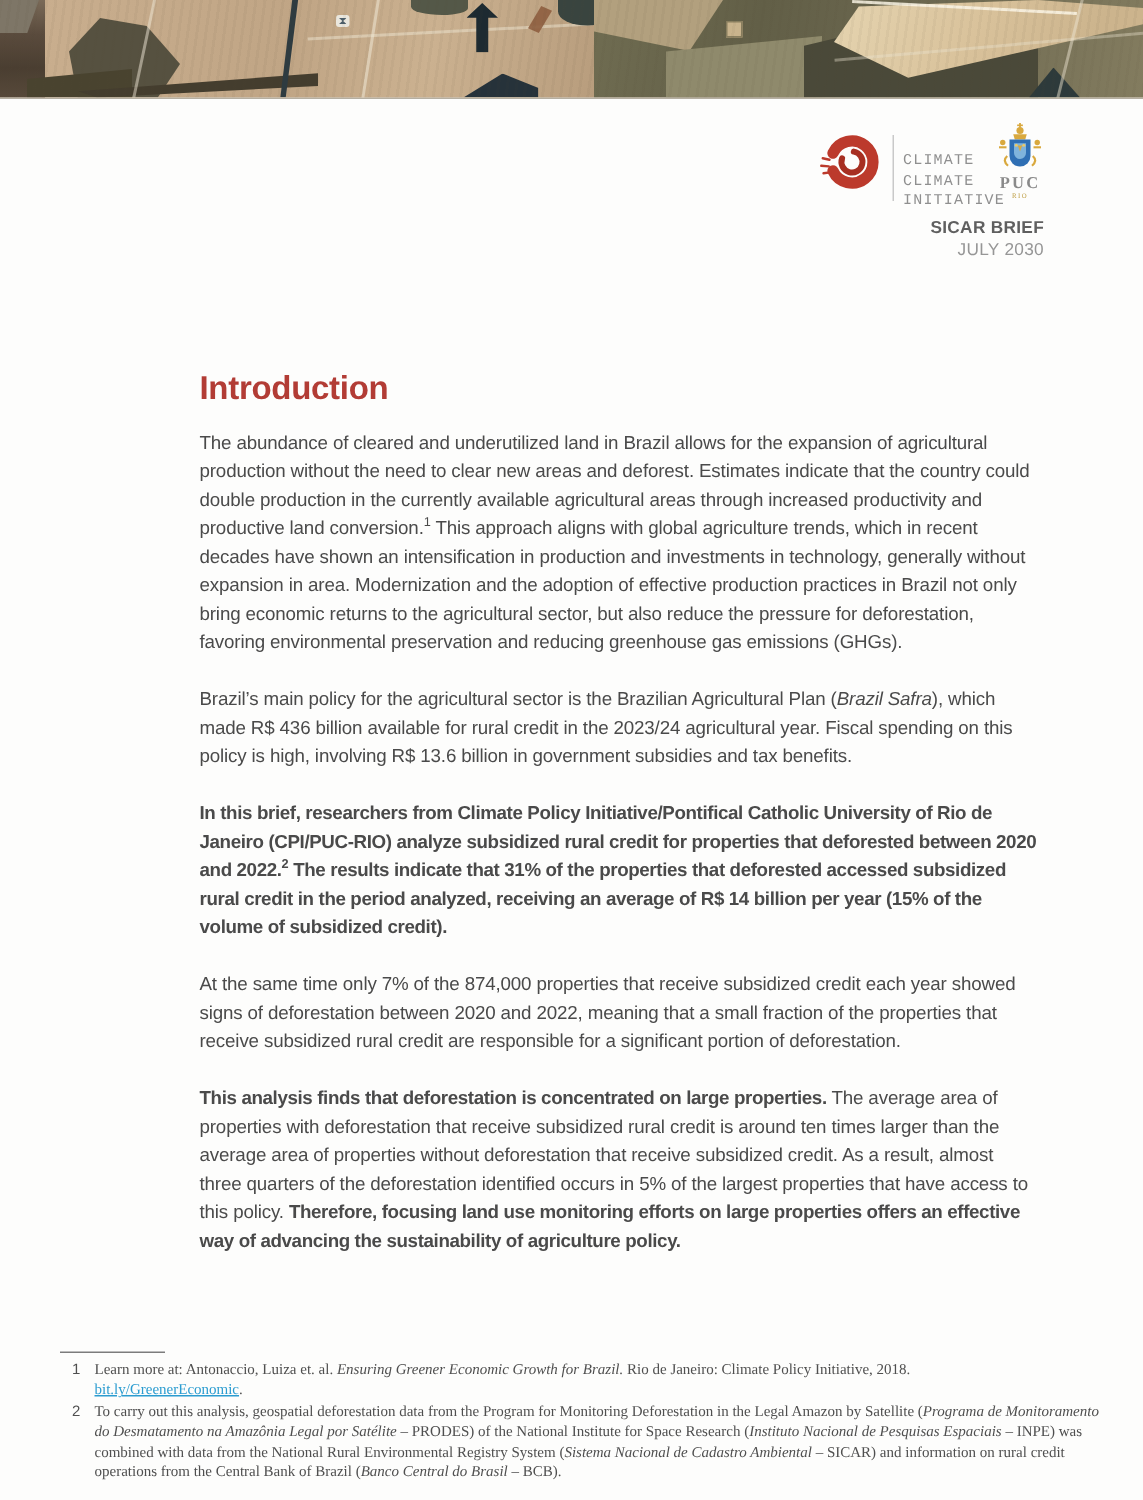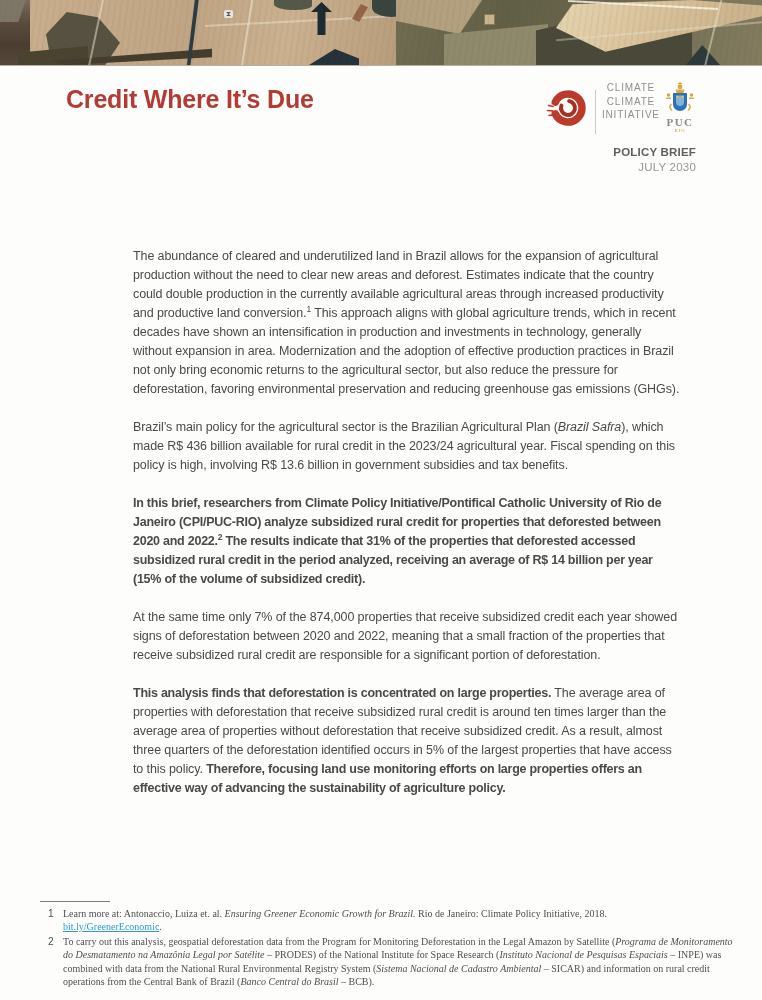"Credit Where It’s Due" h1.report-title { html: <h1>Credit Where It’s Due</h1> -> none }
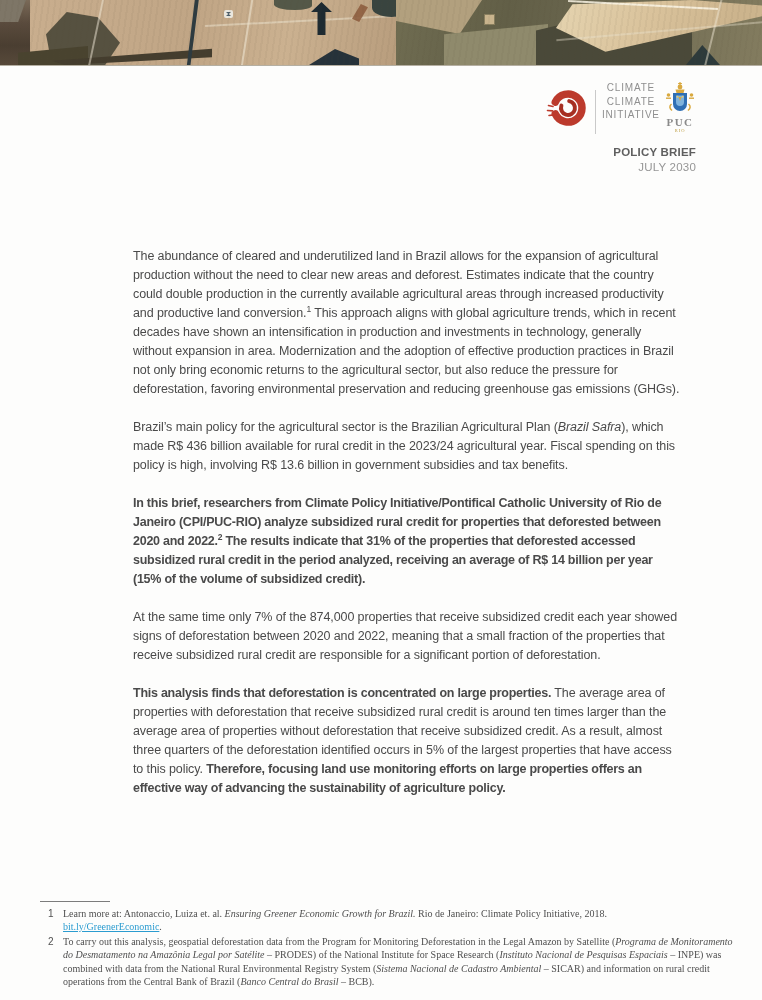"CLIMATE" .cpi-wordmark { font-family: Liberation Sans, sans-serif -> Liberation Mono, monospace; text-align: center -> none; top: 81px -> 101px }
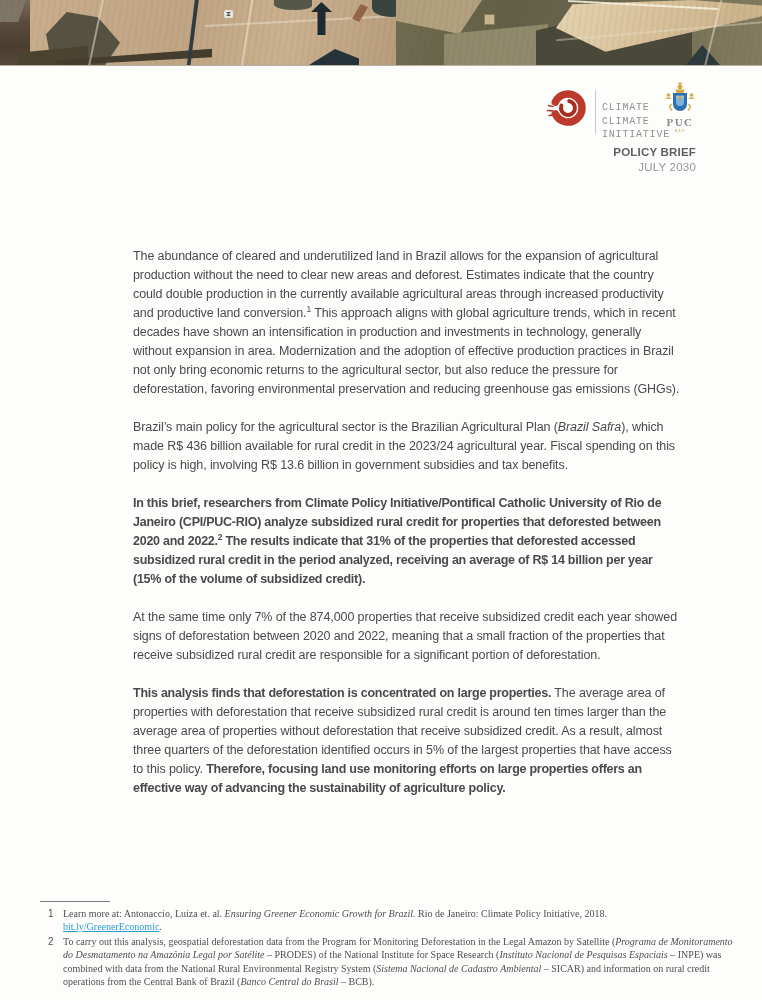"POLICY BRIEF" div.doc-type { text: POLICY -> SICAR }
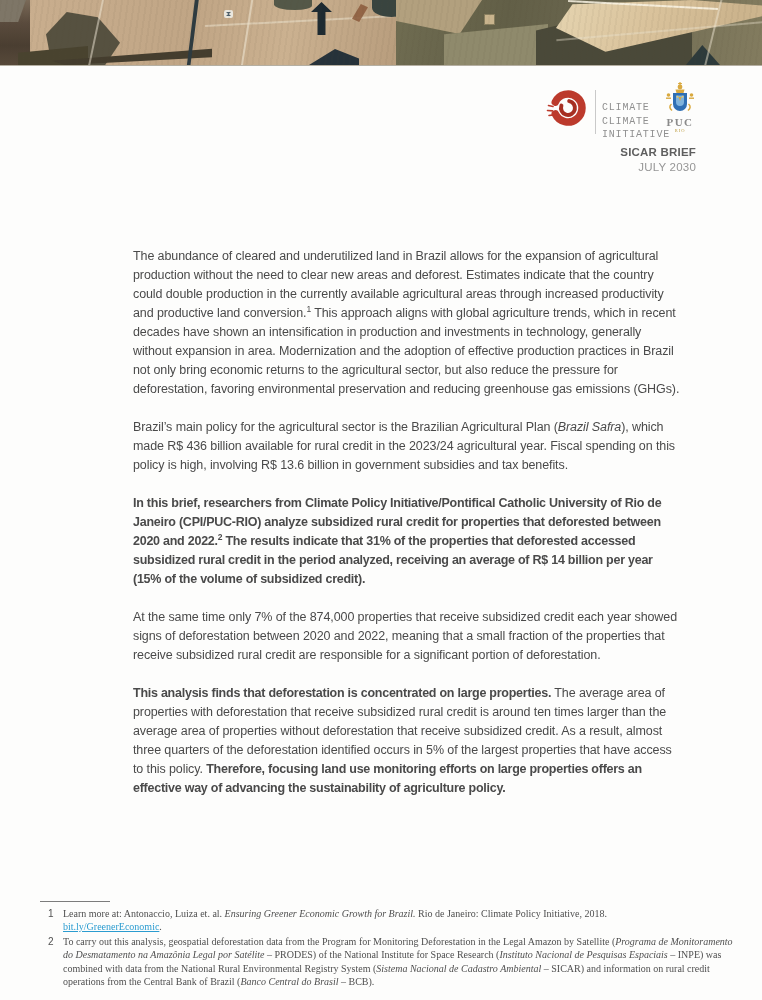"Introduction" h2.intro-heading { html: none -> <h2>Introduction</h2> }
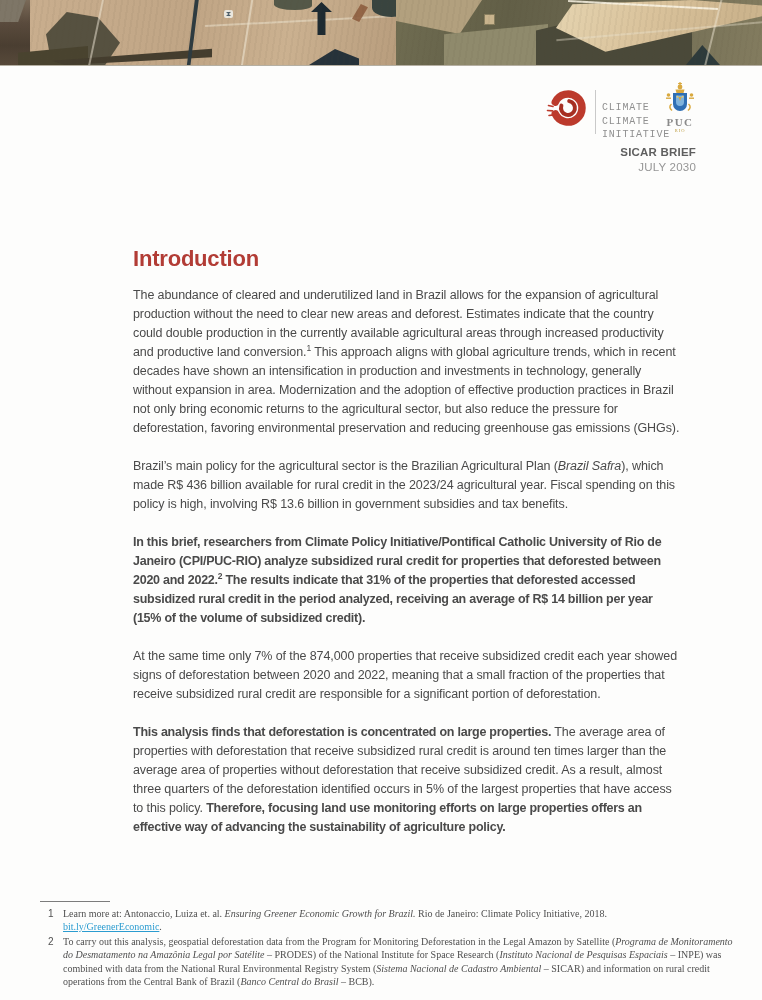"The abundance of cleared and" .main p { margin: 0 13px 19px 0 -> 0 0 19px 0 }
